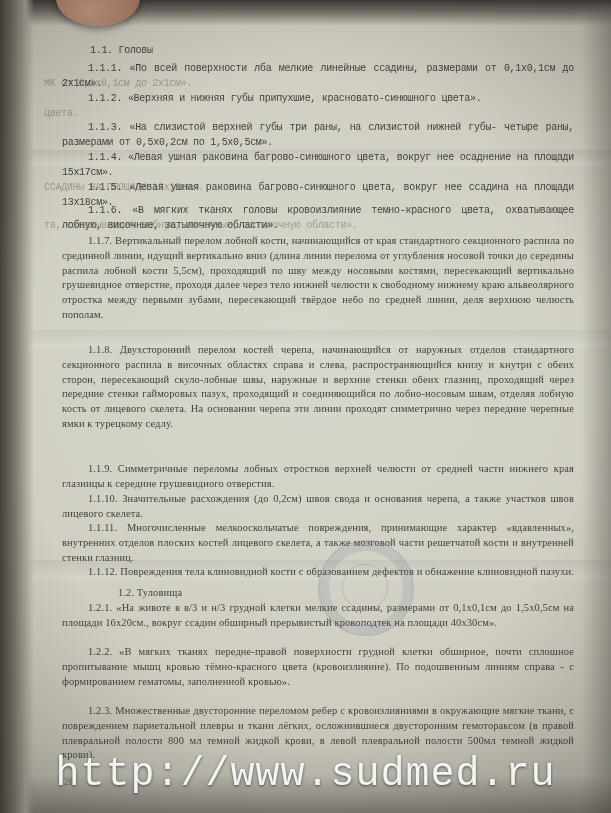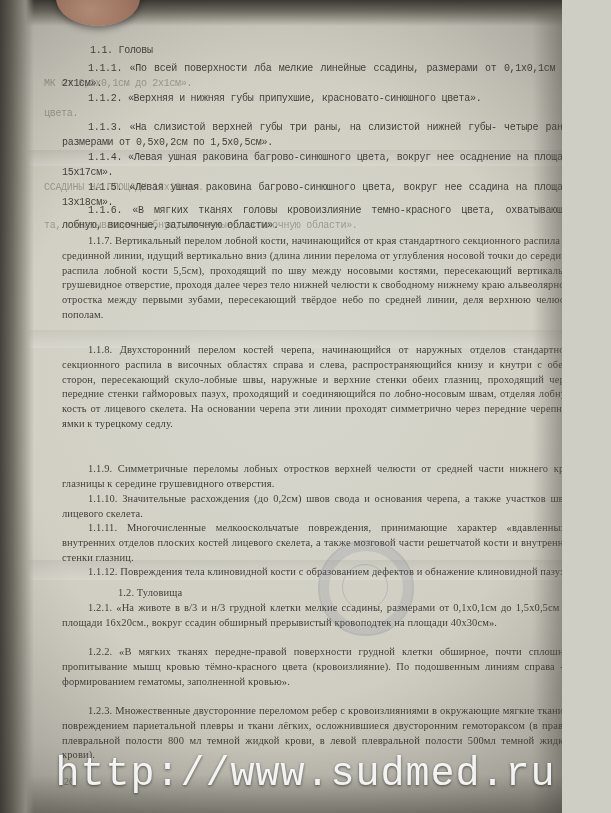"http://www.sudmed.ru" #page-photo { width: 562px -> 611px }
